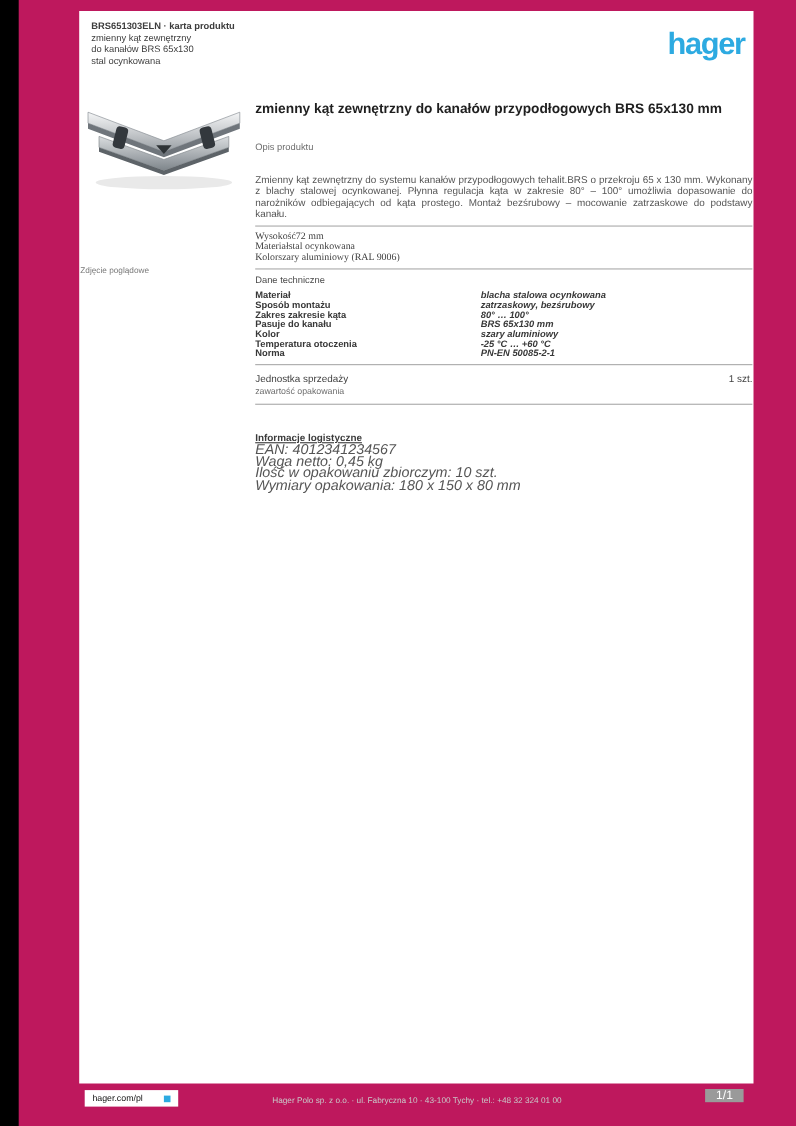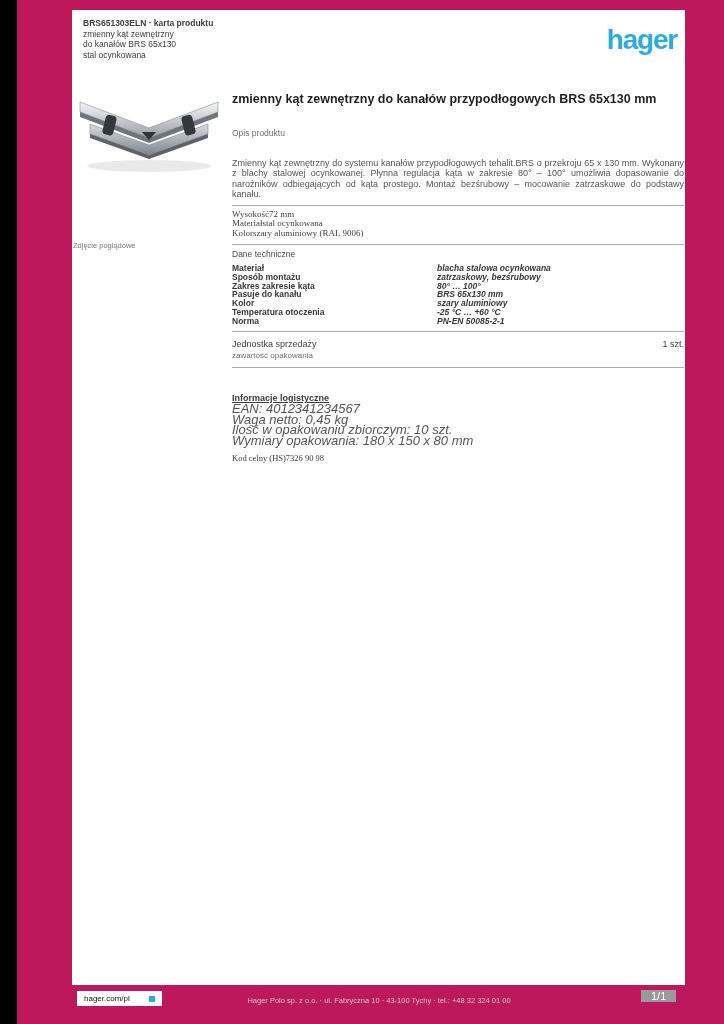"Kod celny (HS)" div.kv-row { html: <div> <span>Kod celny (HS)</span> <span>7326 90 98</span> </div> -> none }
